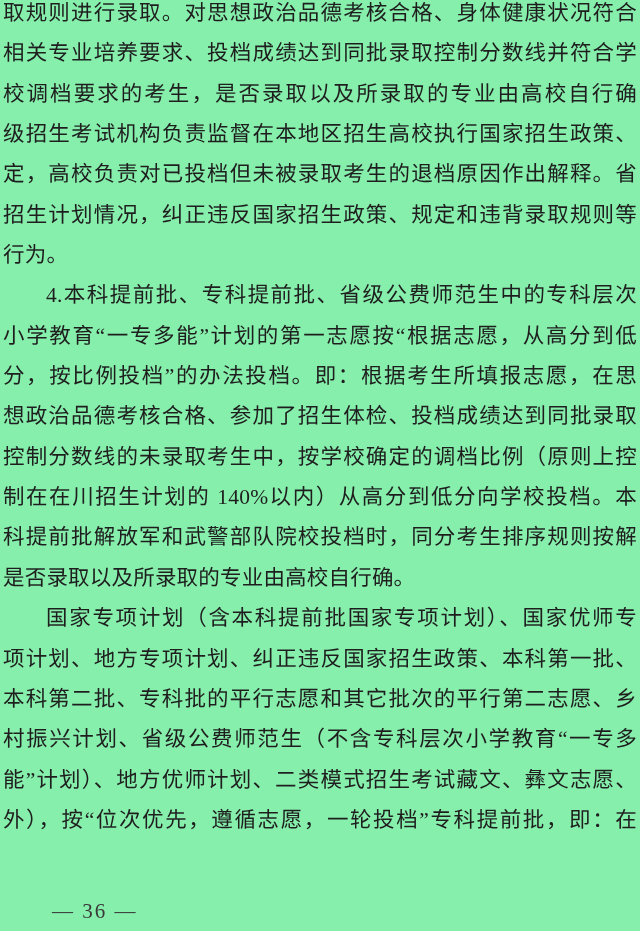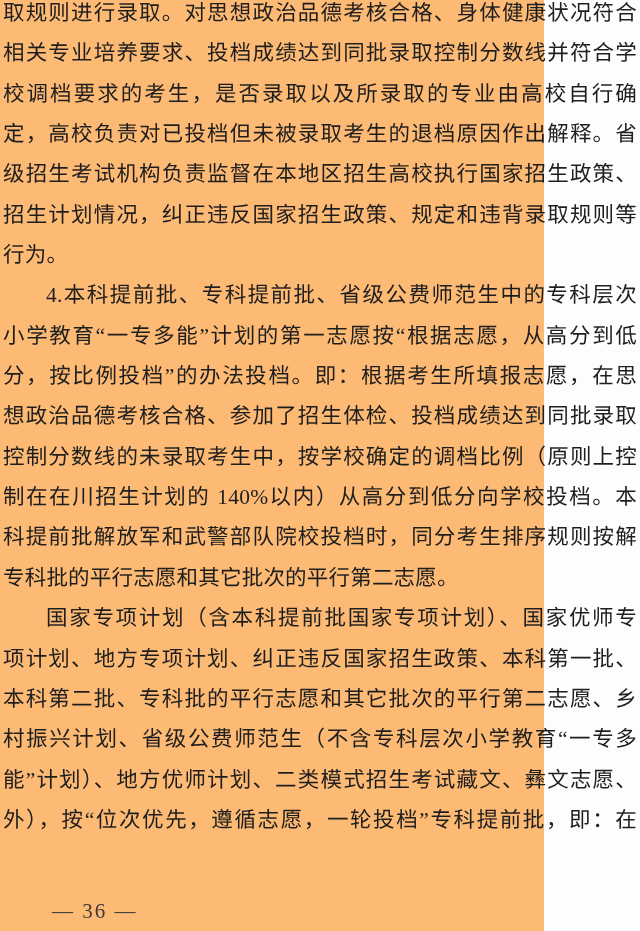"取规则进行录取。对思想政治品德考核合格、身体健康状况符合" .page { background: #fdba74 -> #86efac; width: 544px -> 640px }
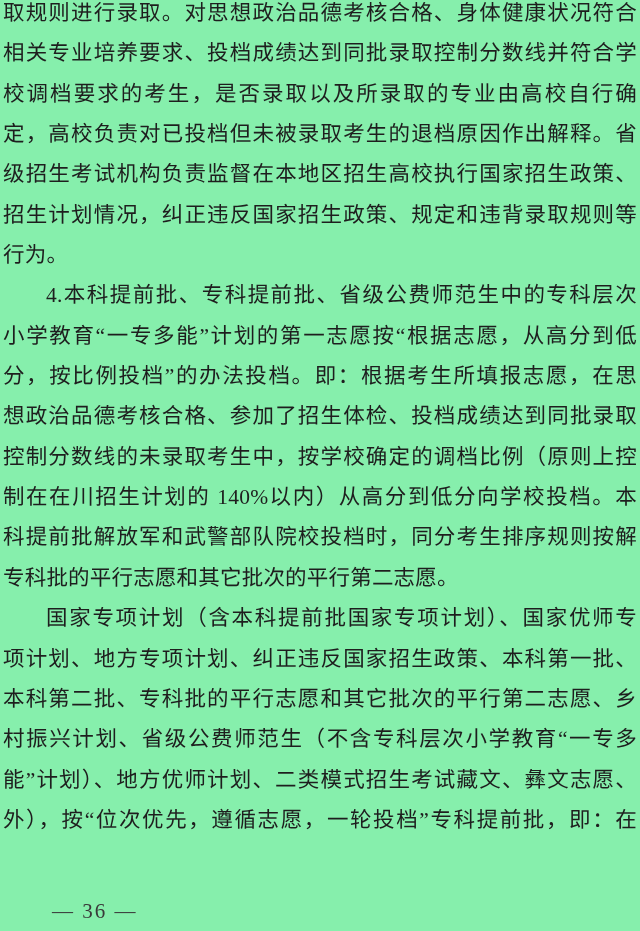"定，高校负责对已投档但未被录取考生的退档原因作出解释。省" div.line { order: before "级招生考试机构负责监督在本地区招生高校执行国家招生政策、" -> after "级招生考试机构负责监督在本地区招生高校执行国家招生政策、" }
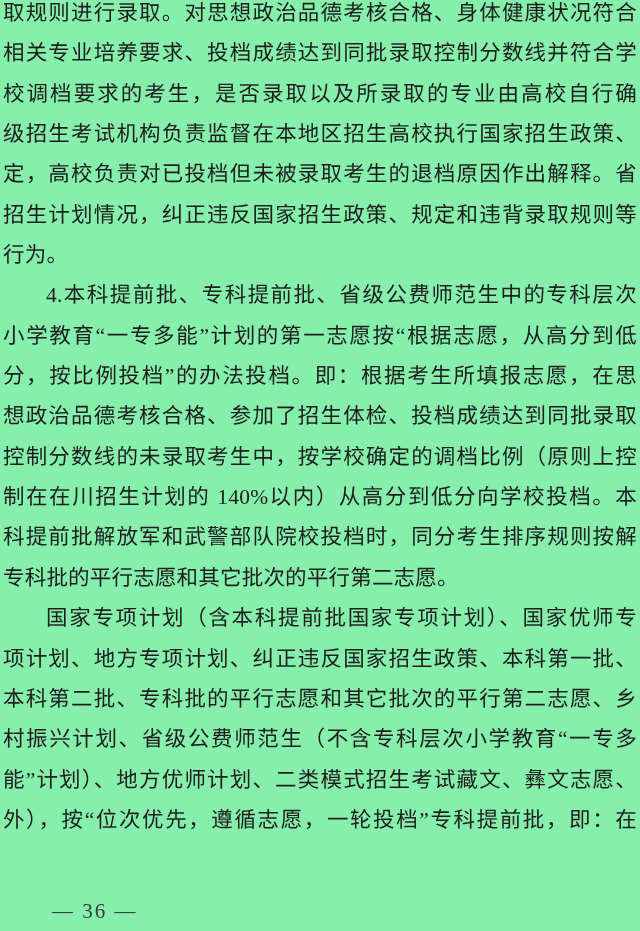"专科批的平行志愿和其它批次的平行第二志愿。" div.line { text: 专科批的平行志愿和其它批次的平行第二志愿 -> 是否录取以及所录取的专业由高校自行确 }
